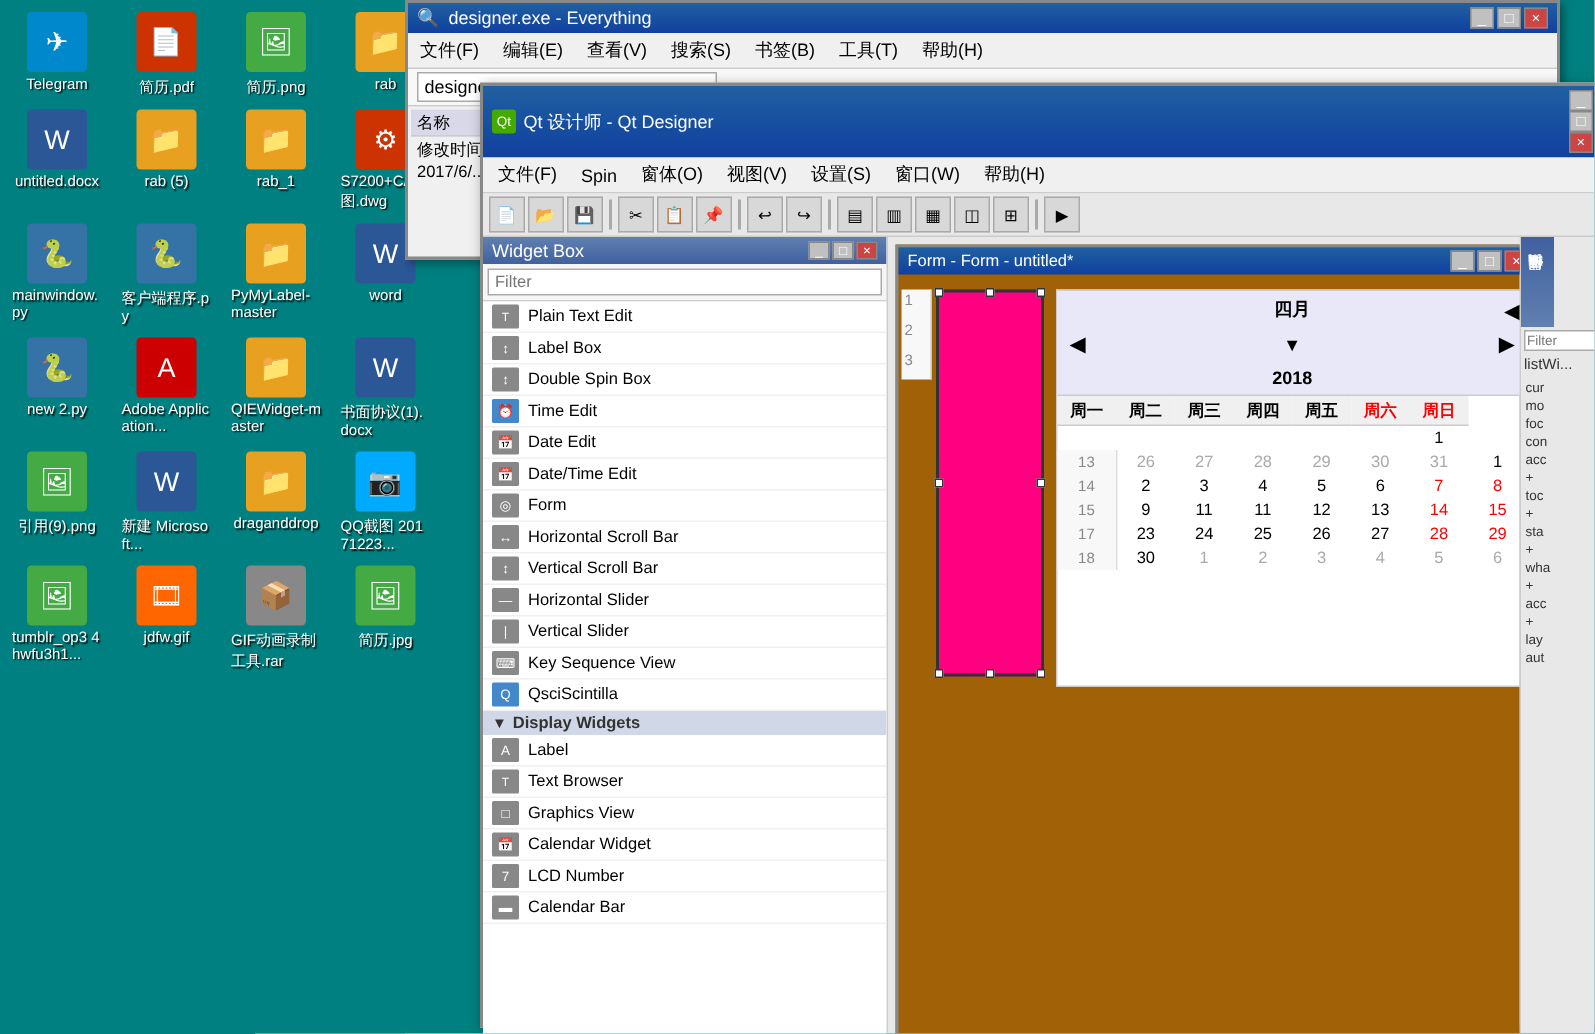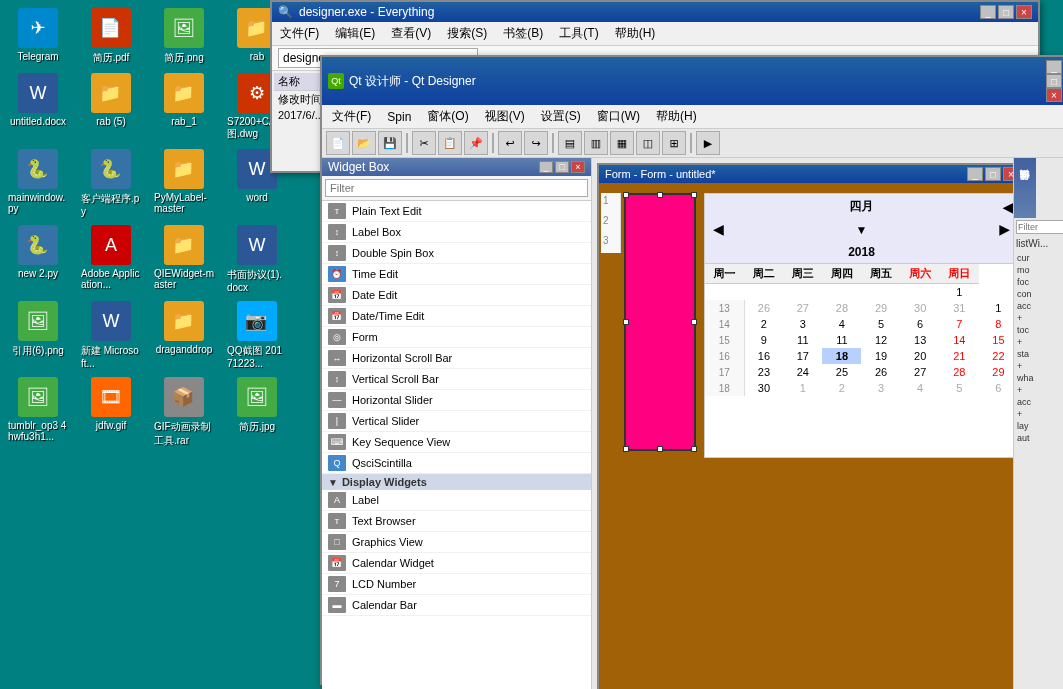"引用(6).png" div.icon-label { text: 6 -> 9 }
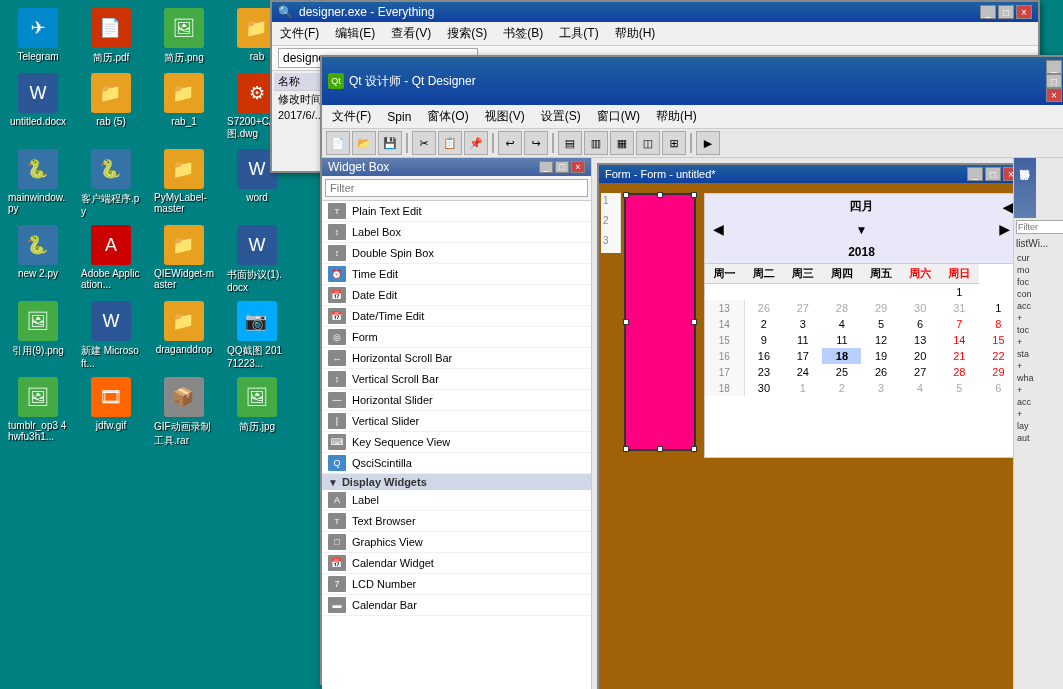"16" tr { html: <tr> <td>16</td> <td>16</td> <td>17</td> <td>18</td> <td>19</td> <td>20</td> <td>21</td> <td>22</td> </tr> -> none }
